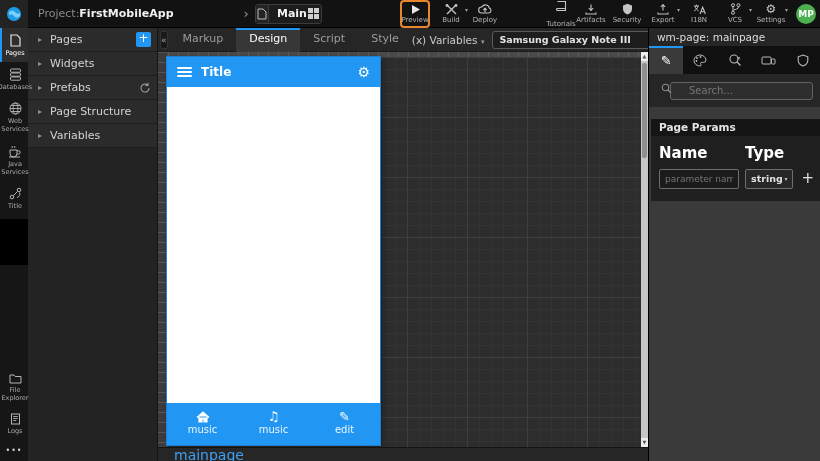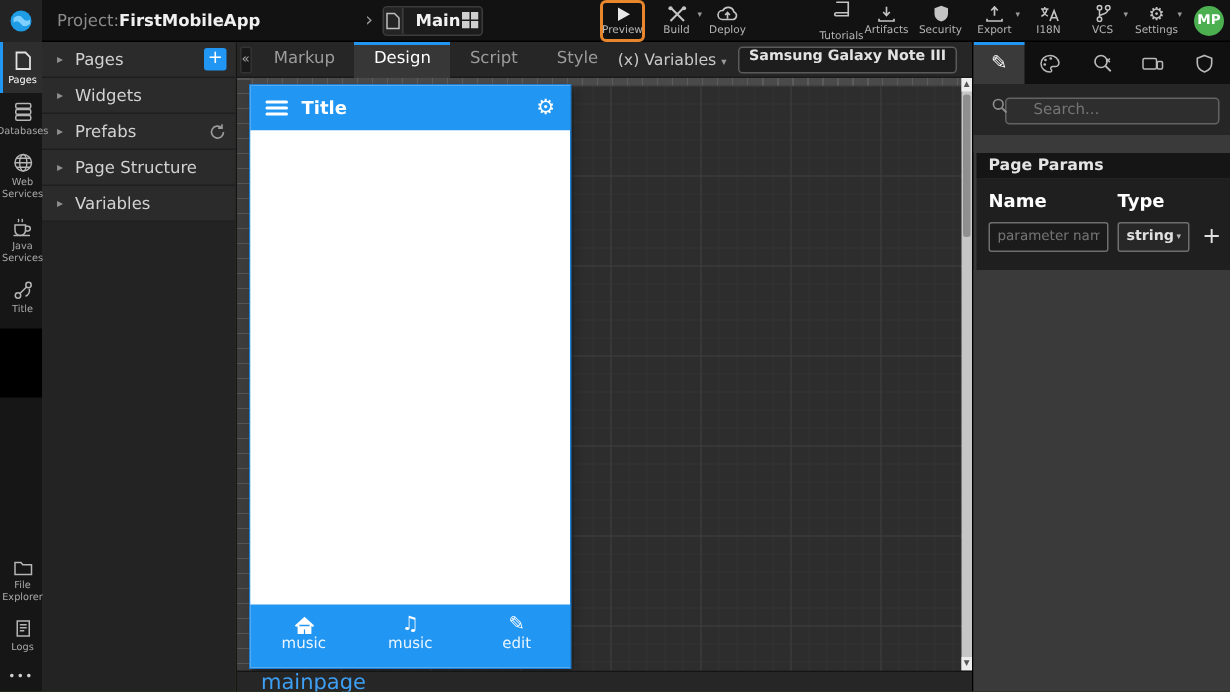"Samsung Galaxy Note III" .device-dd { flex-direction: column -> none }
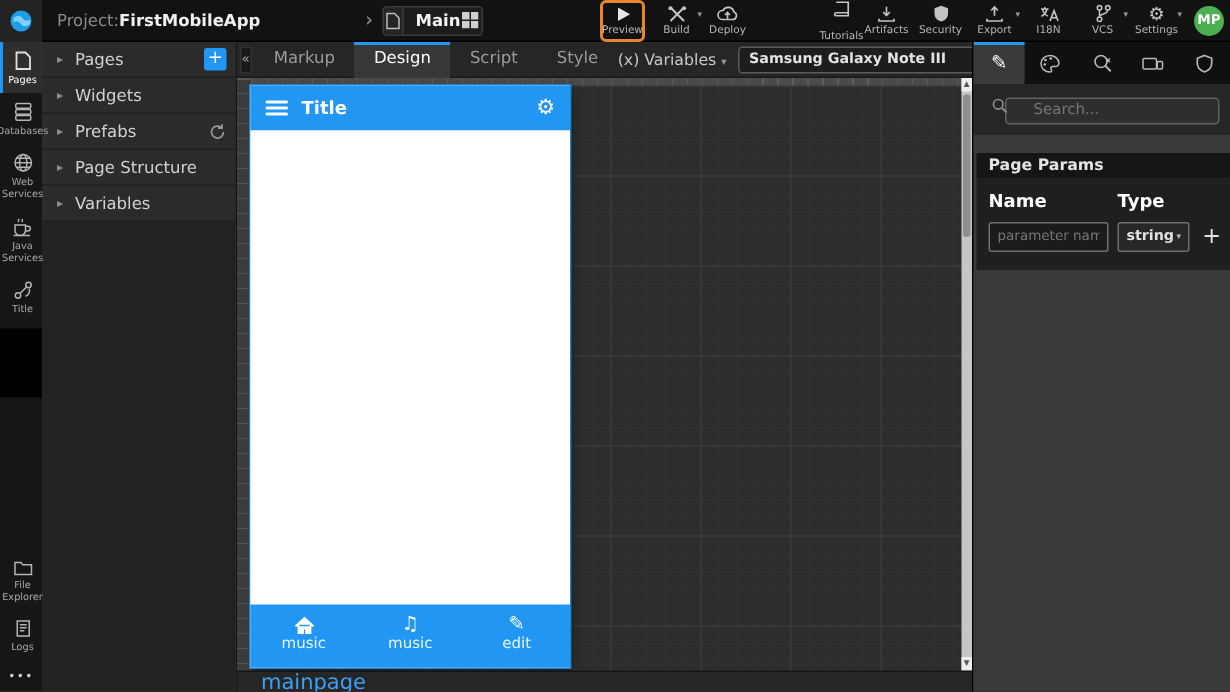"wm-page: mainpage" div.insp-header { html: none -> <div>wm-page: mainpage</div> }
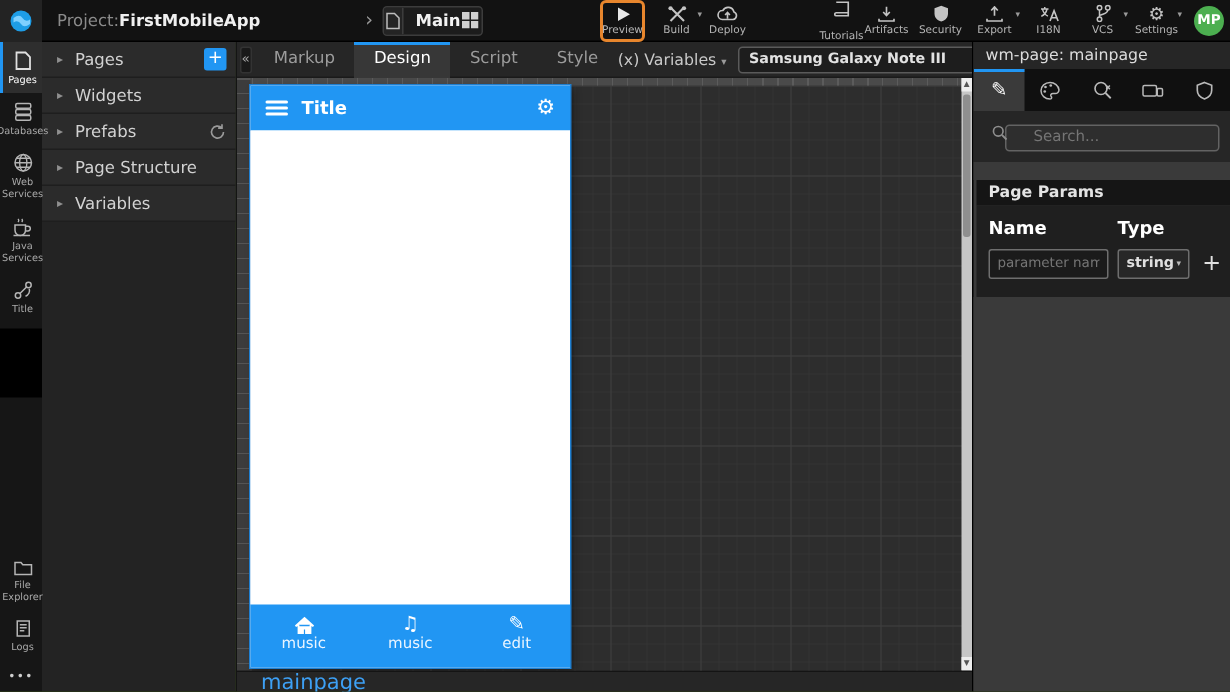"Name" .params-head .h { font-size: 12px -> 15px }
